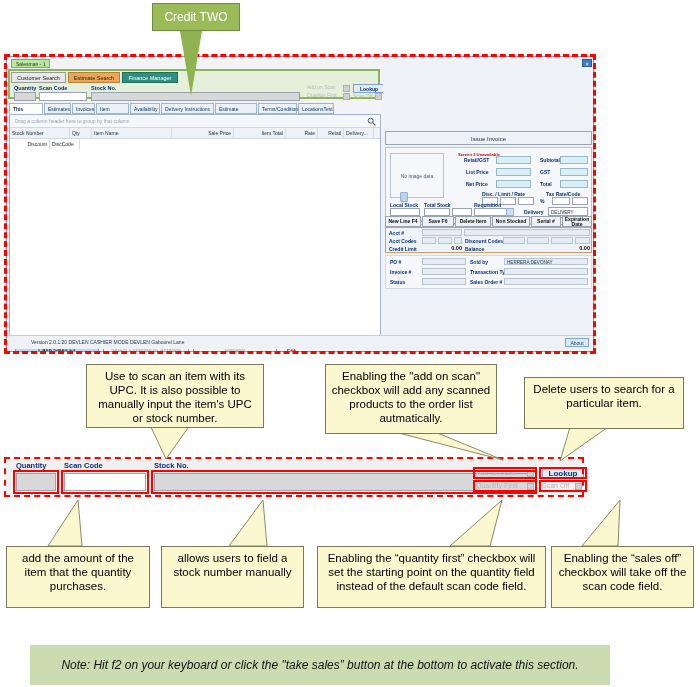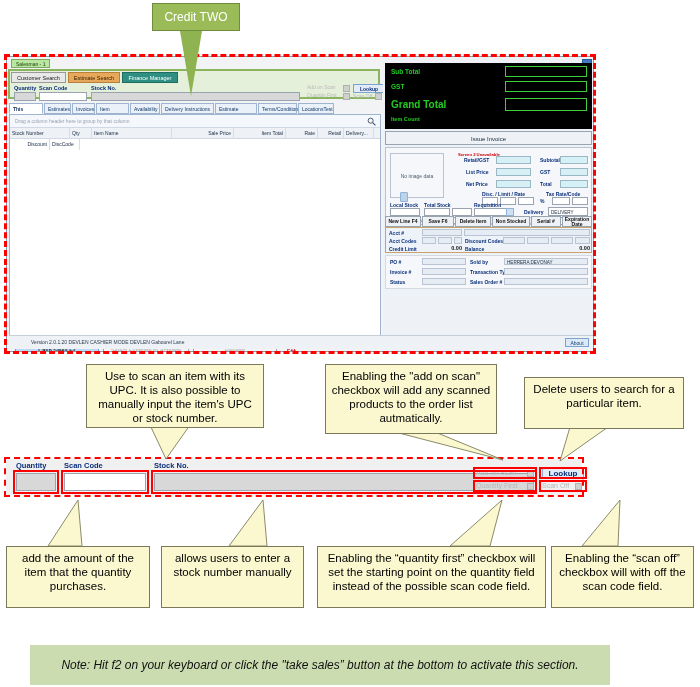"Grand Total" div.abs { html: <div> <div>Sub Total</div> <div></div> <div>GST</div> <div></div> <div>Grand Total</div> <div></div> <div>Item Count</div> </div> -> none }
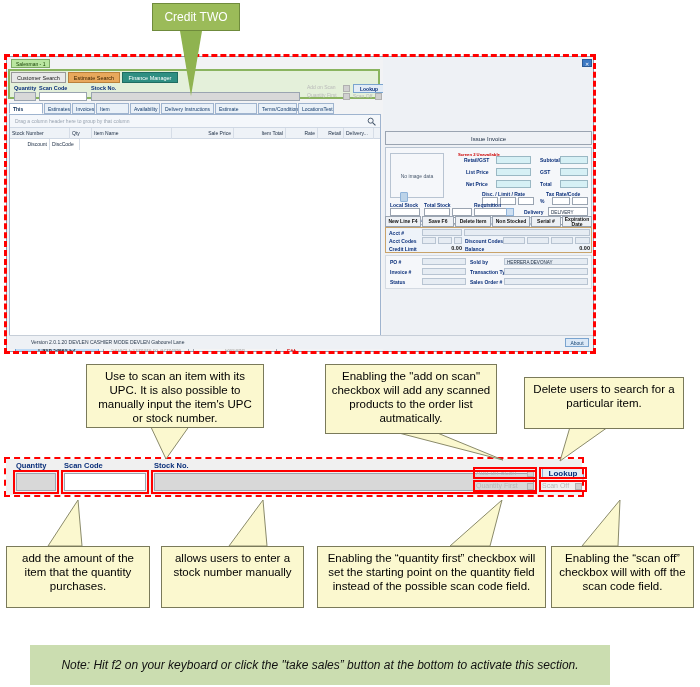"allows users to enter a" div.abs { text: enter -> field }
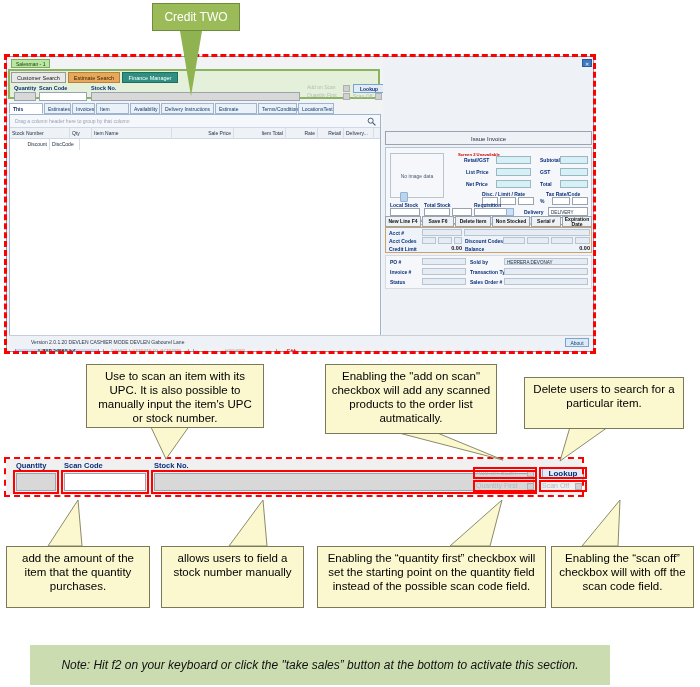"Enabling the “quantity first” checkbox" div.abs { text: possible -> default }
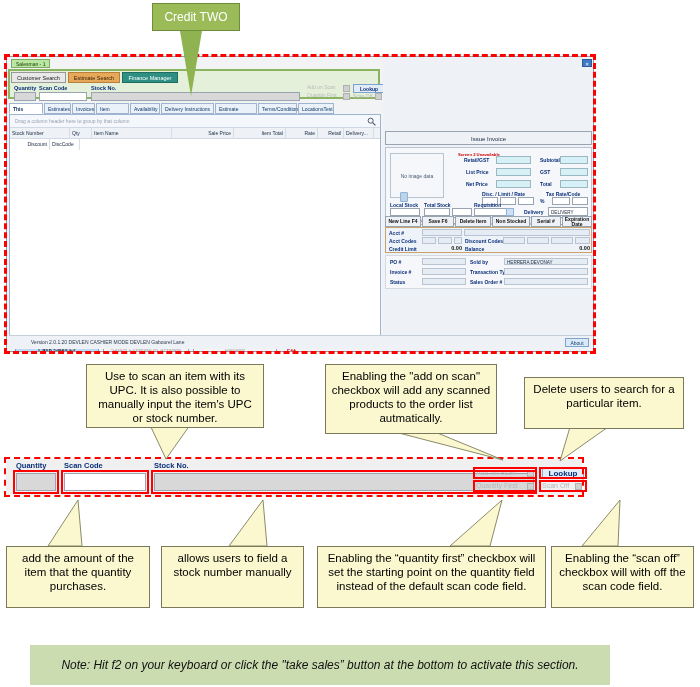"Enabling the “scan off” checkbox" div.abs { text: scan off” checkbox will with -> sales off” checkbox will take }
